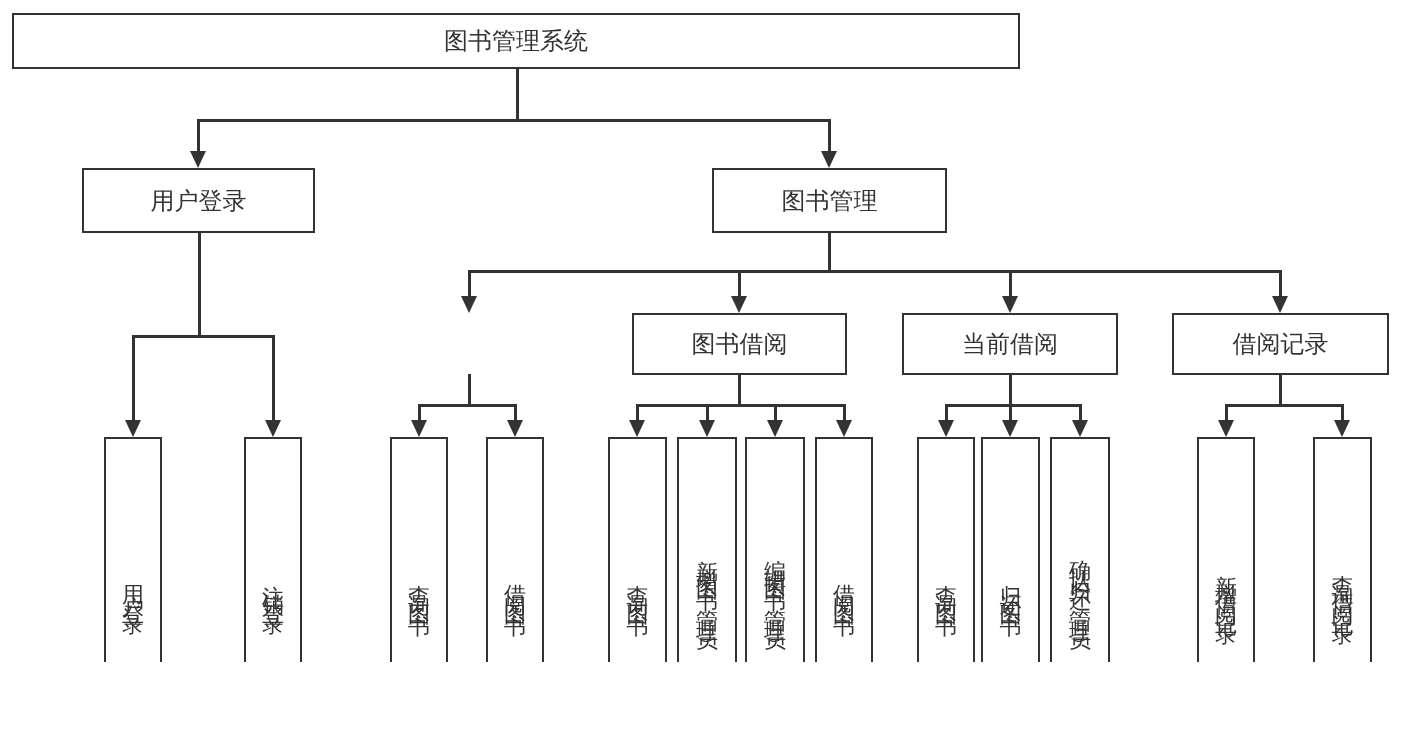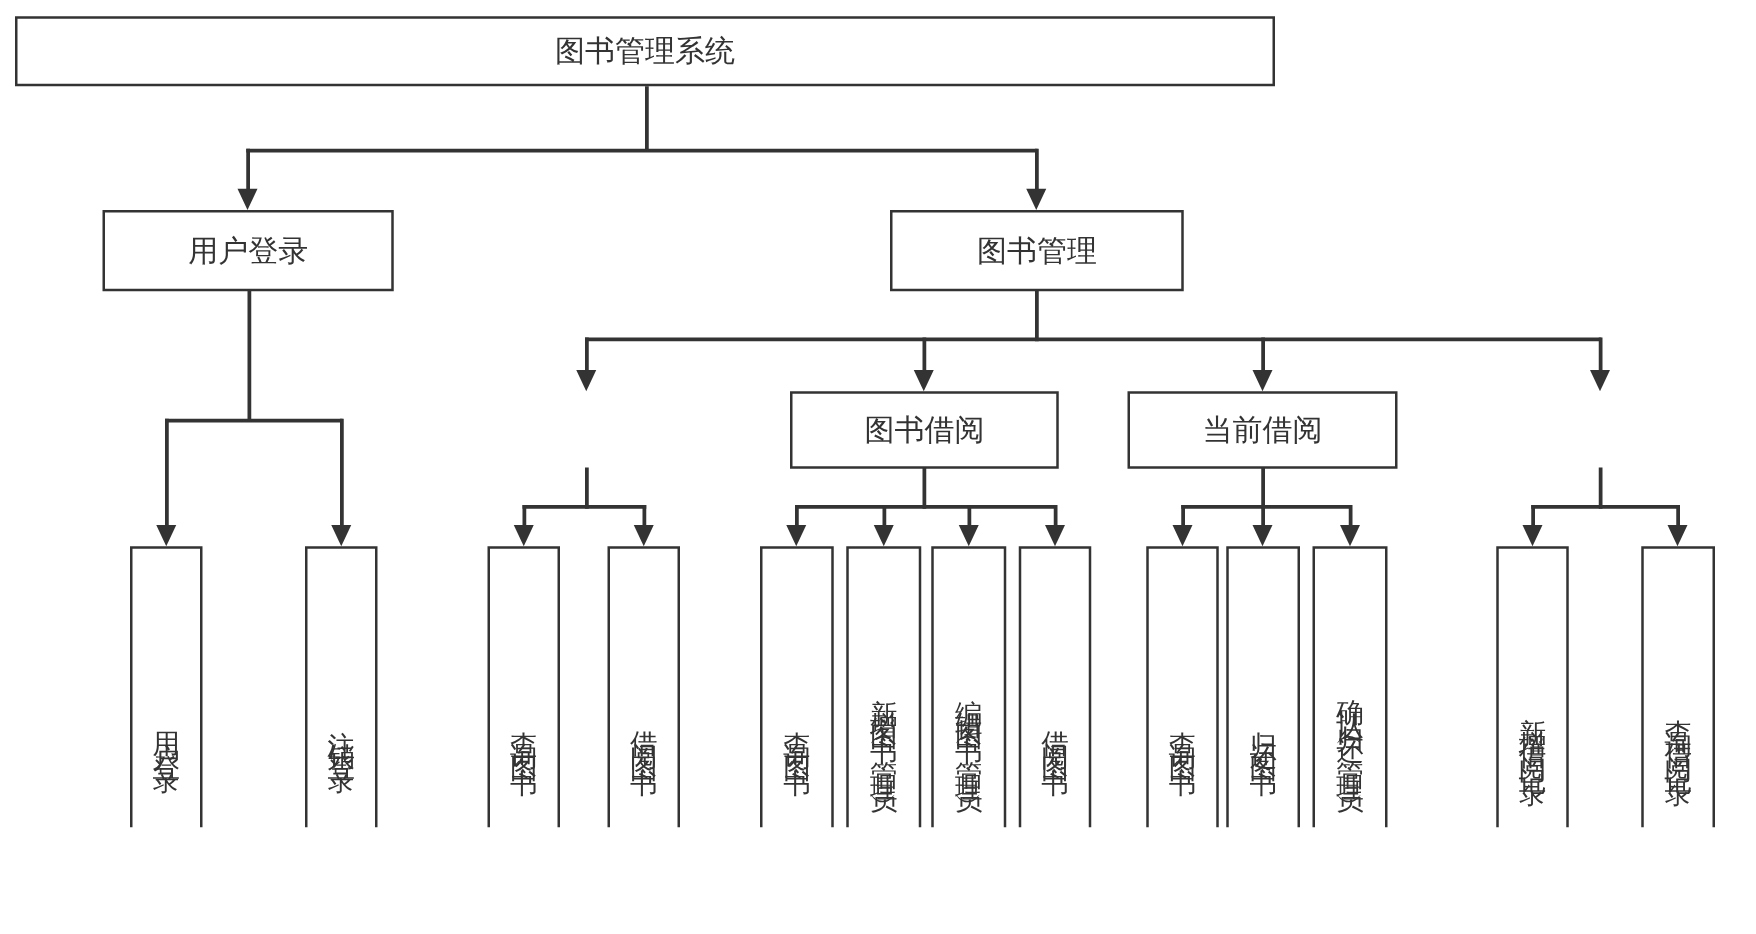"借阅记录" div.box { html: none -> <div>借阅记录</div> }
